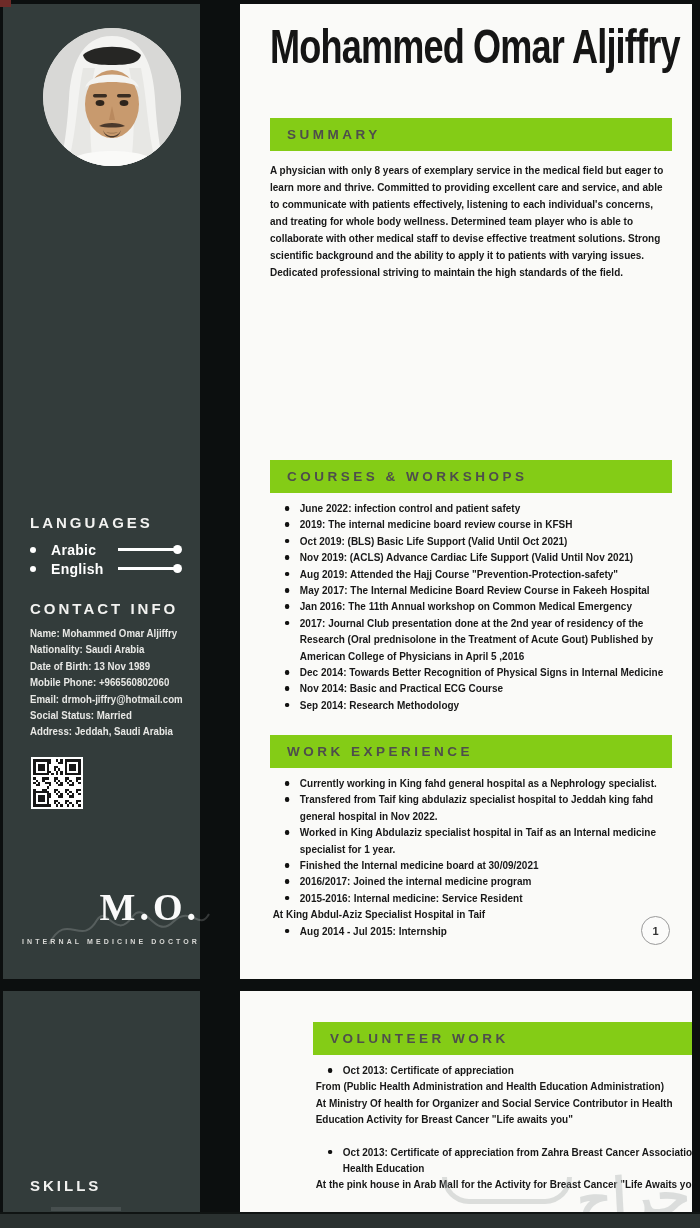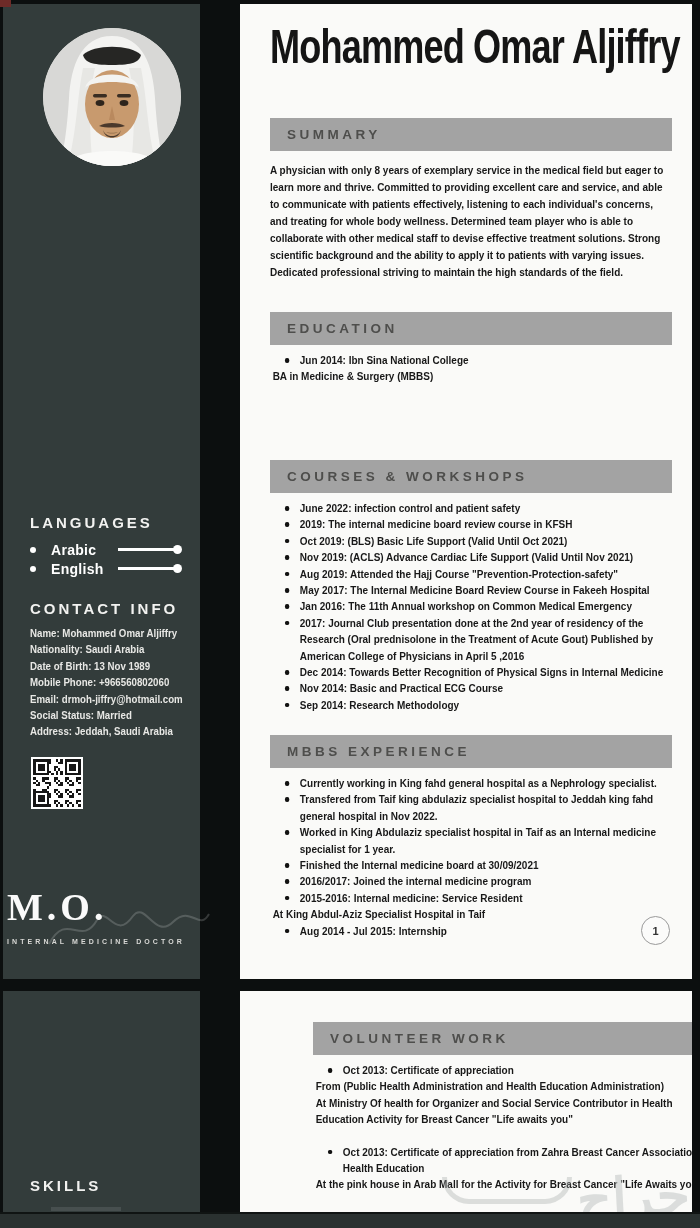"SUMMARY" .sec-bar { background: #a3a3a3 -> #84cc16 }
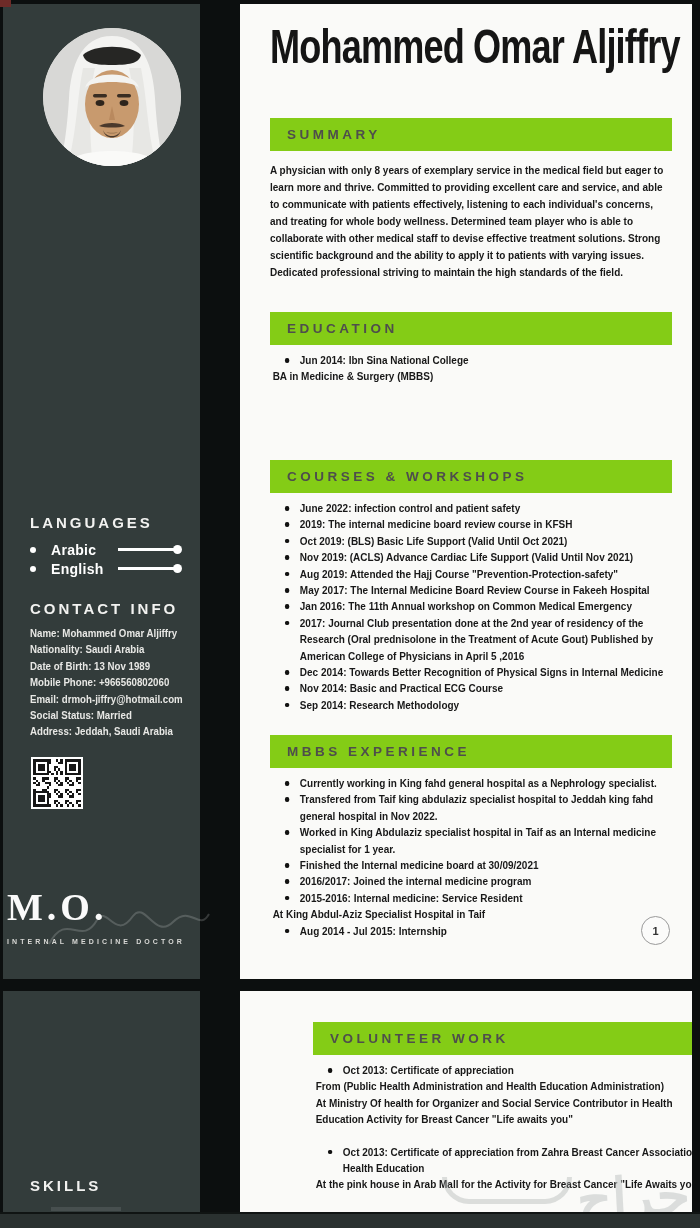"EDUCATION" div.sec { html: <div> <div> <span>EDUCATION</span> </div> <div> <div> <div>Jun 2014: Ibn Sina National College</div> <div>BA in Medicine &amp; Surgery (MBBS)</div> </div> </div> </div> -> none }
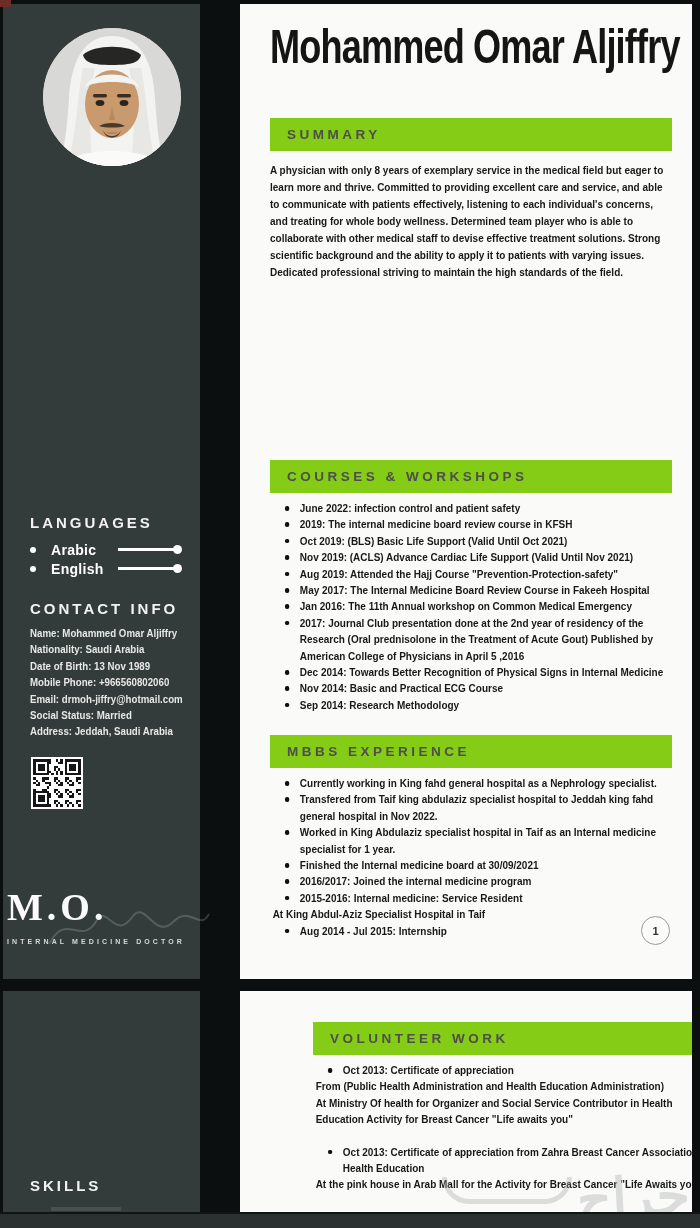"MBBS EXPERIENCE" span.sec-title { text: MBBS -> WORK }
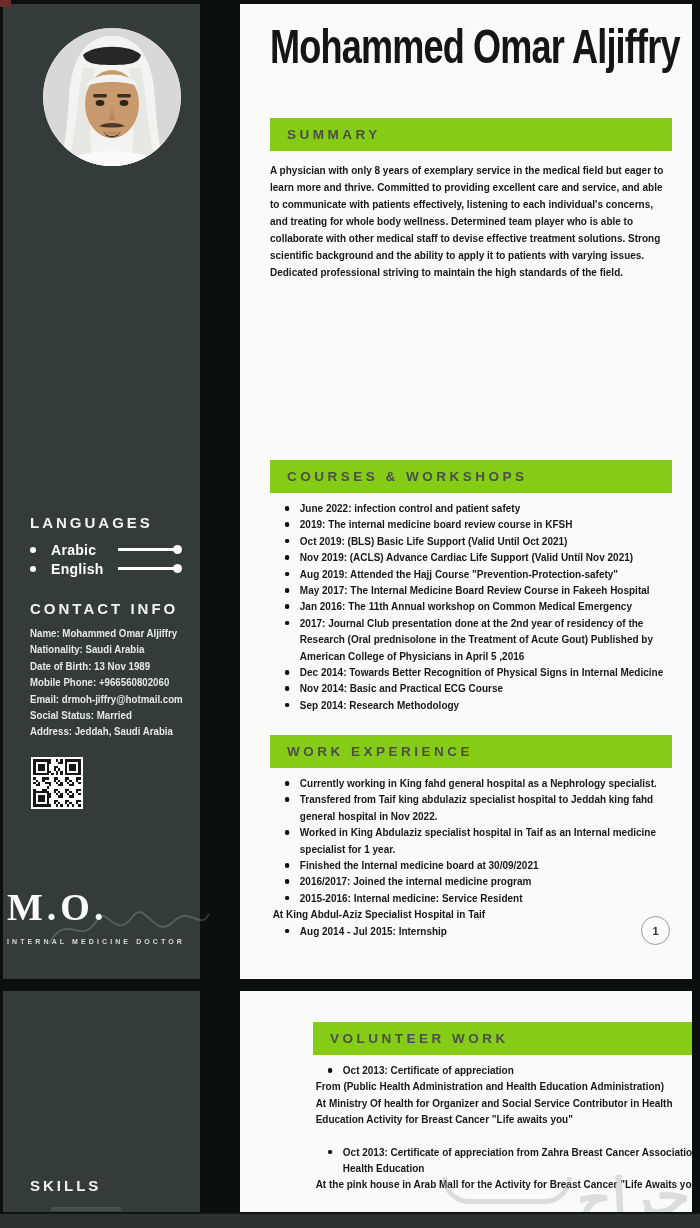"M.O." .logo { text-align: left -> right }
